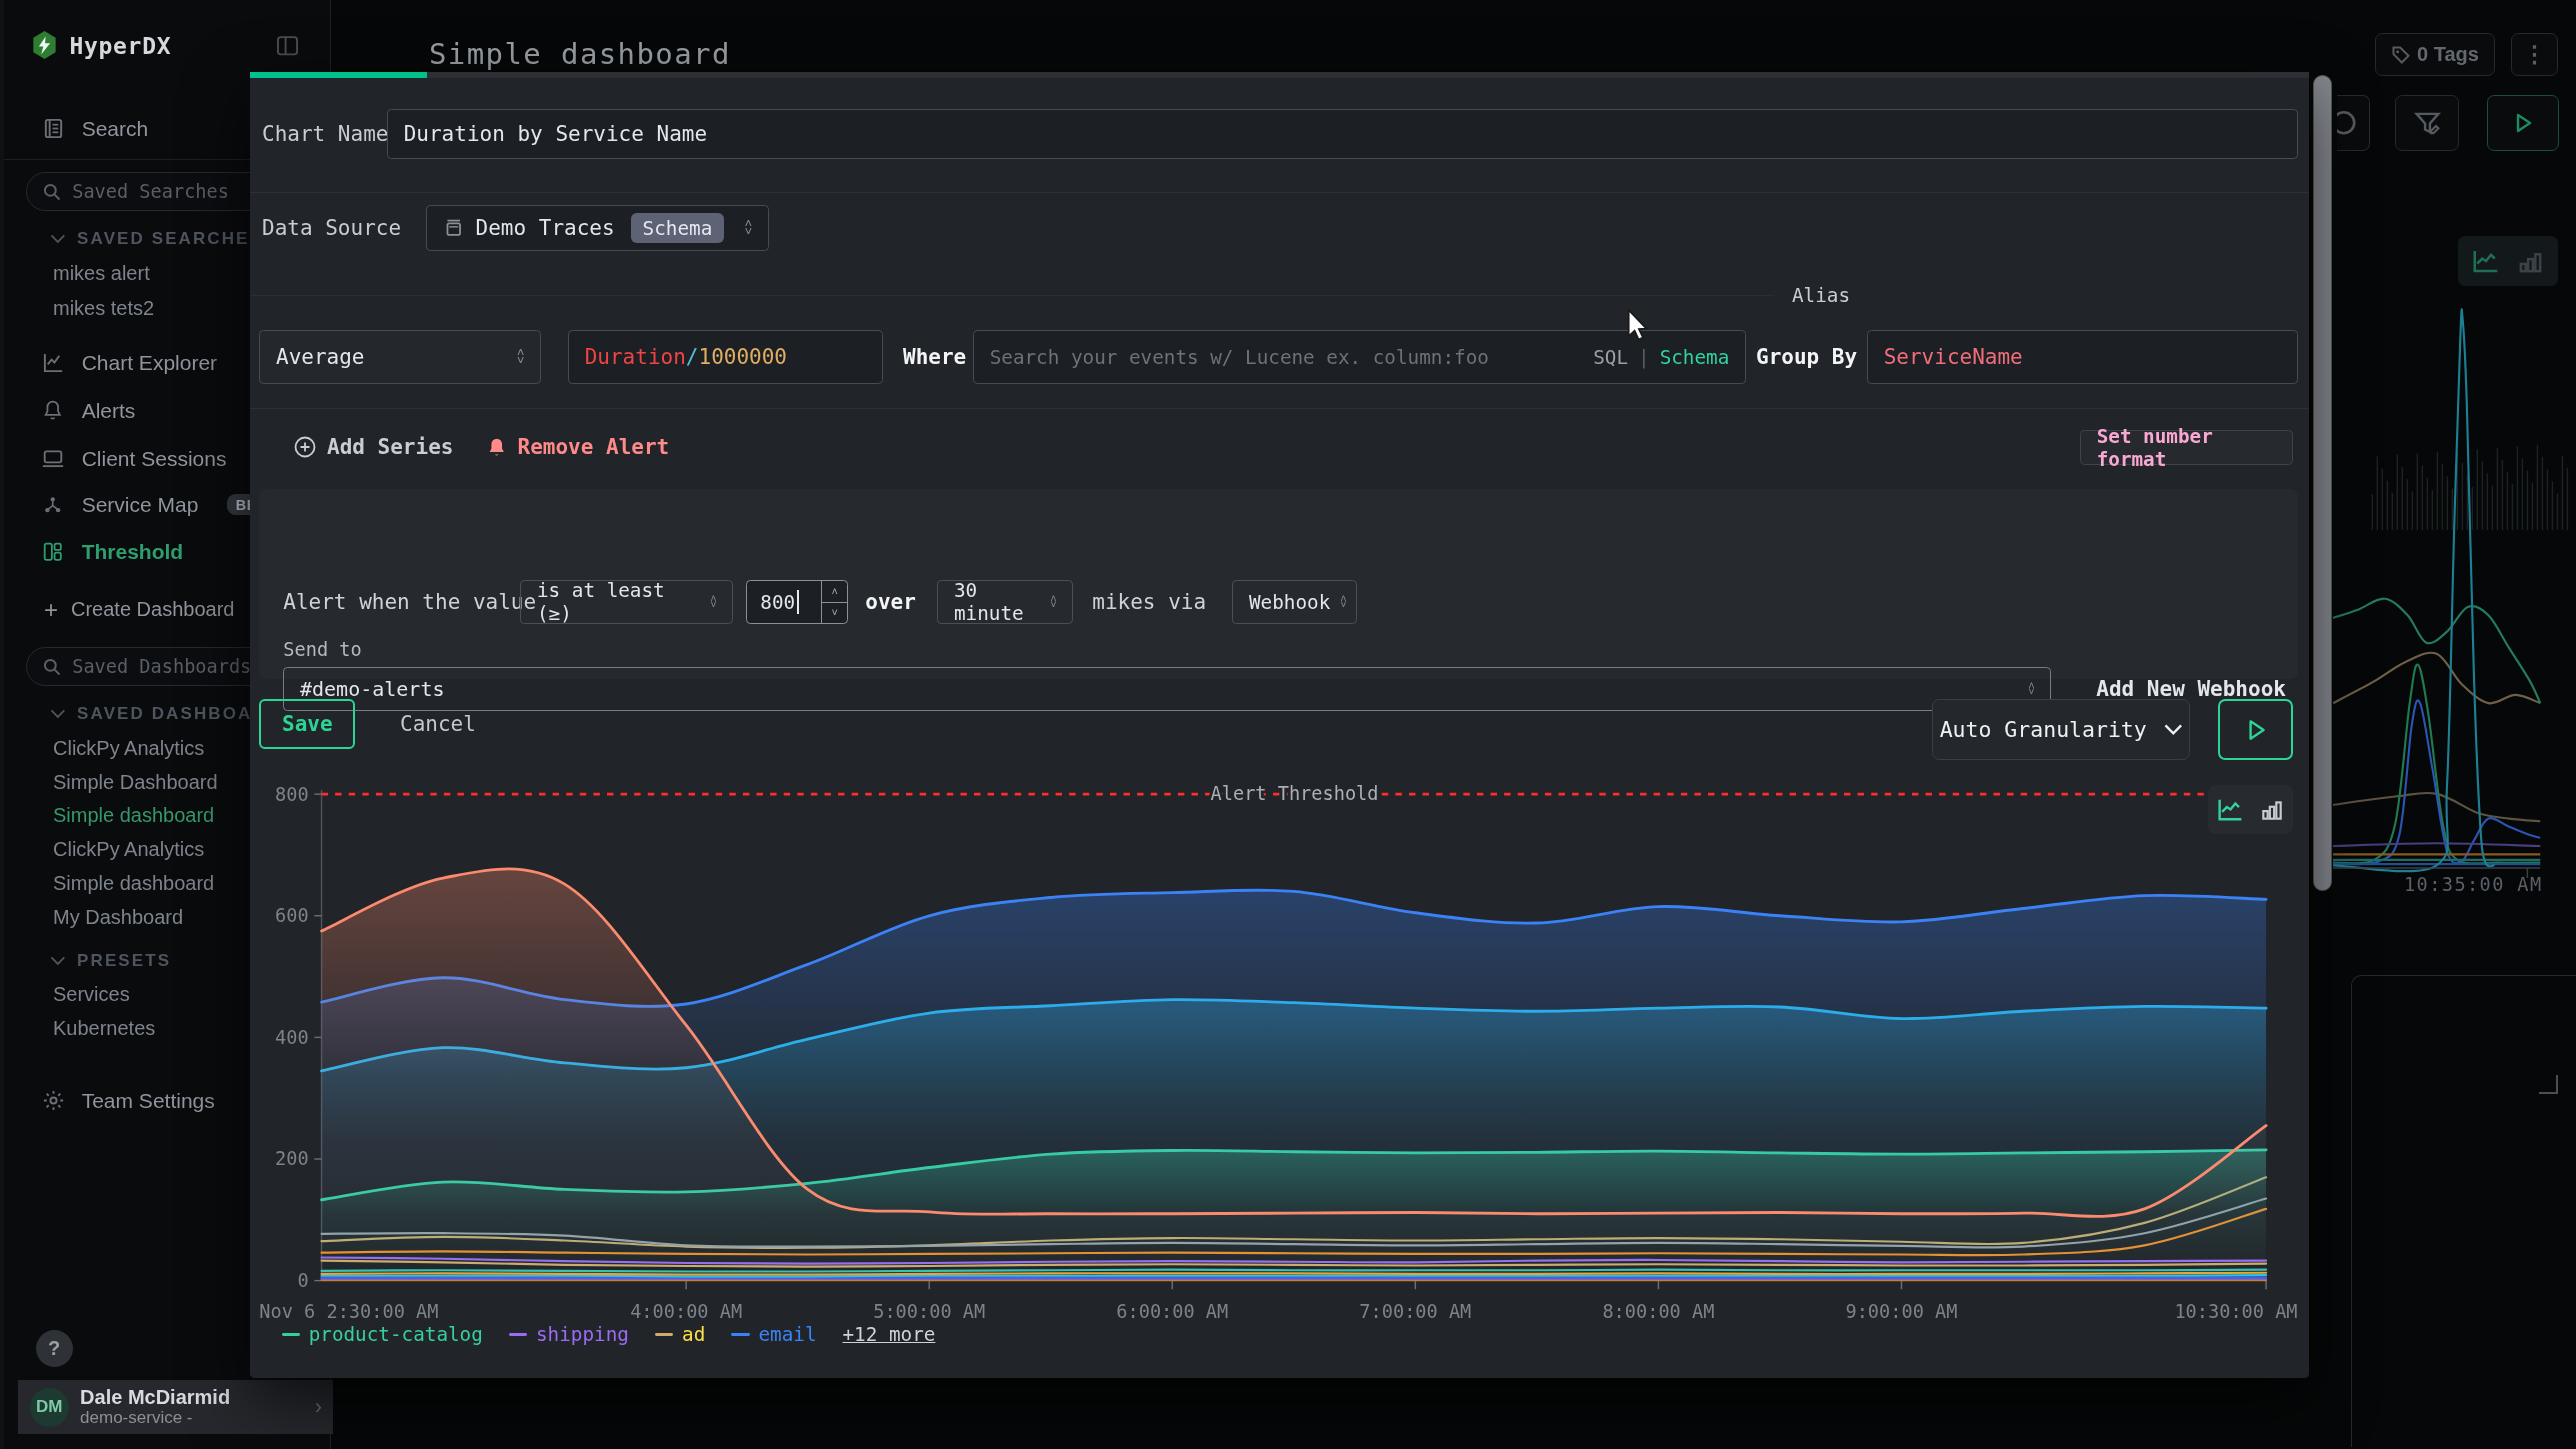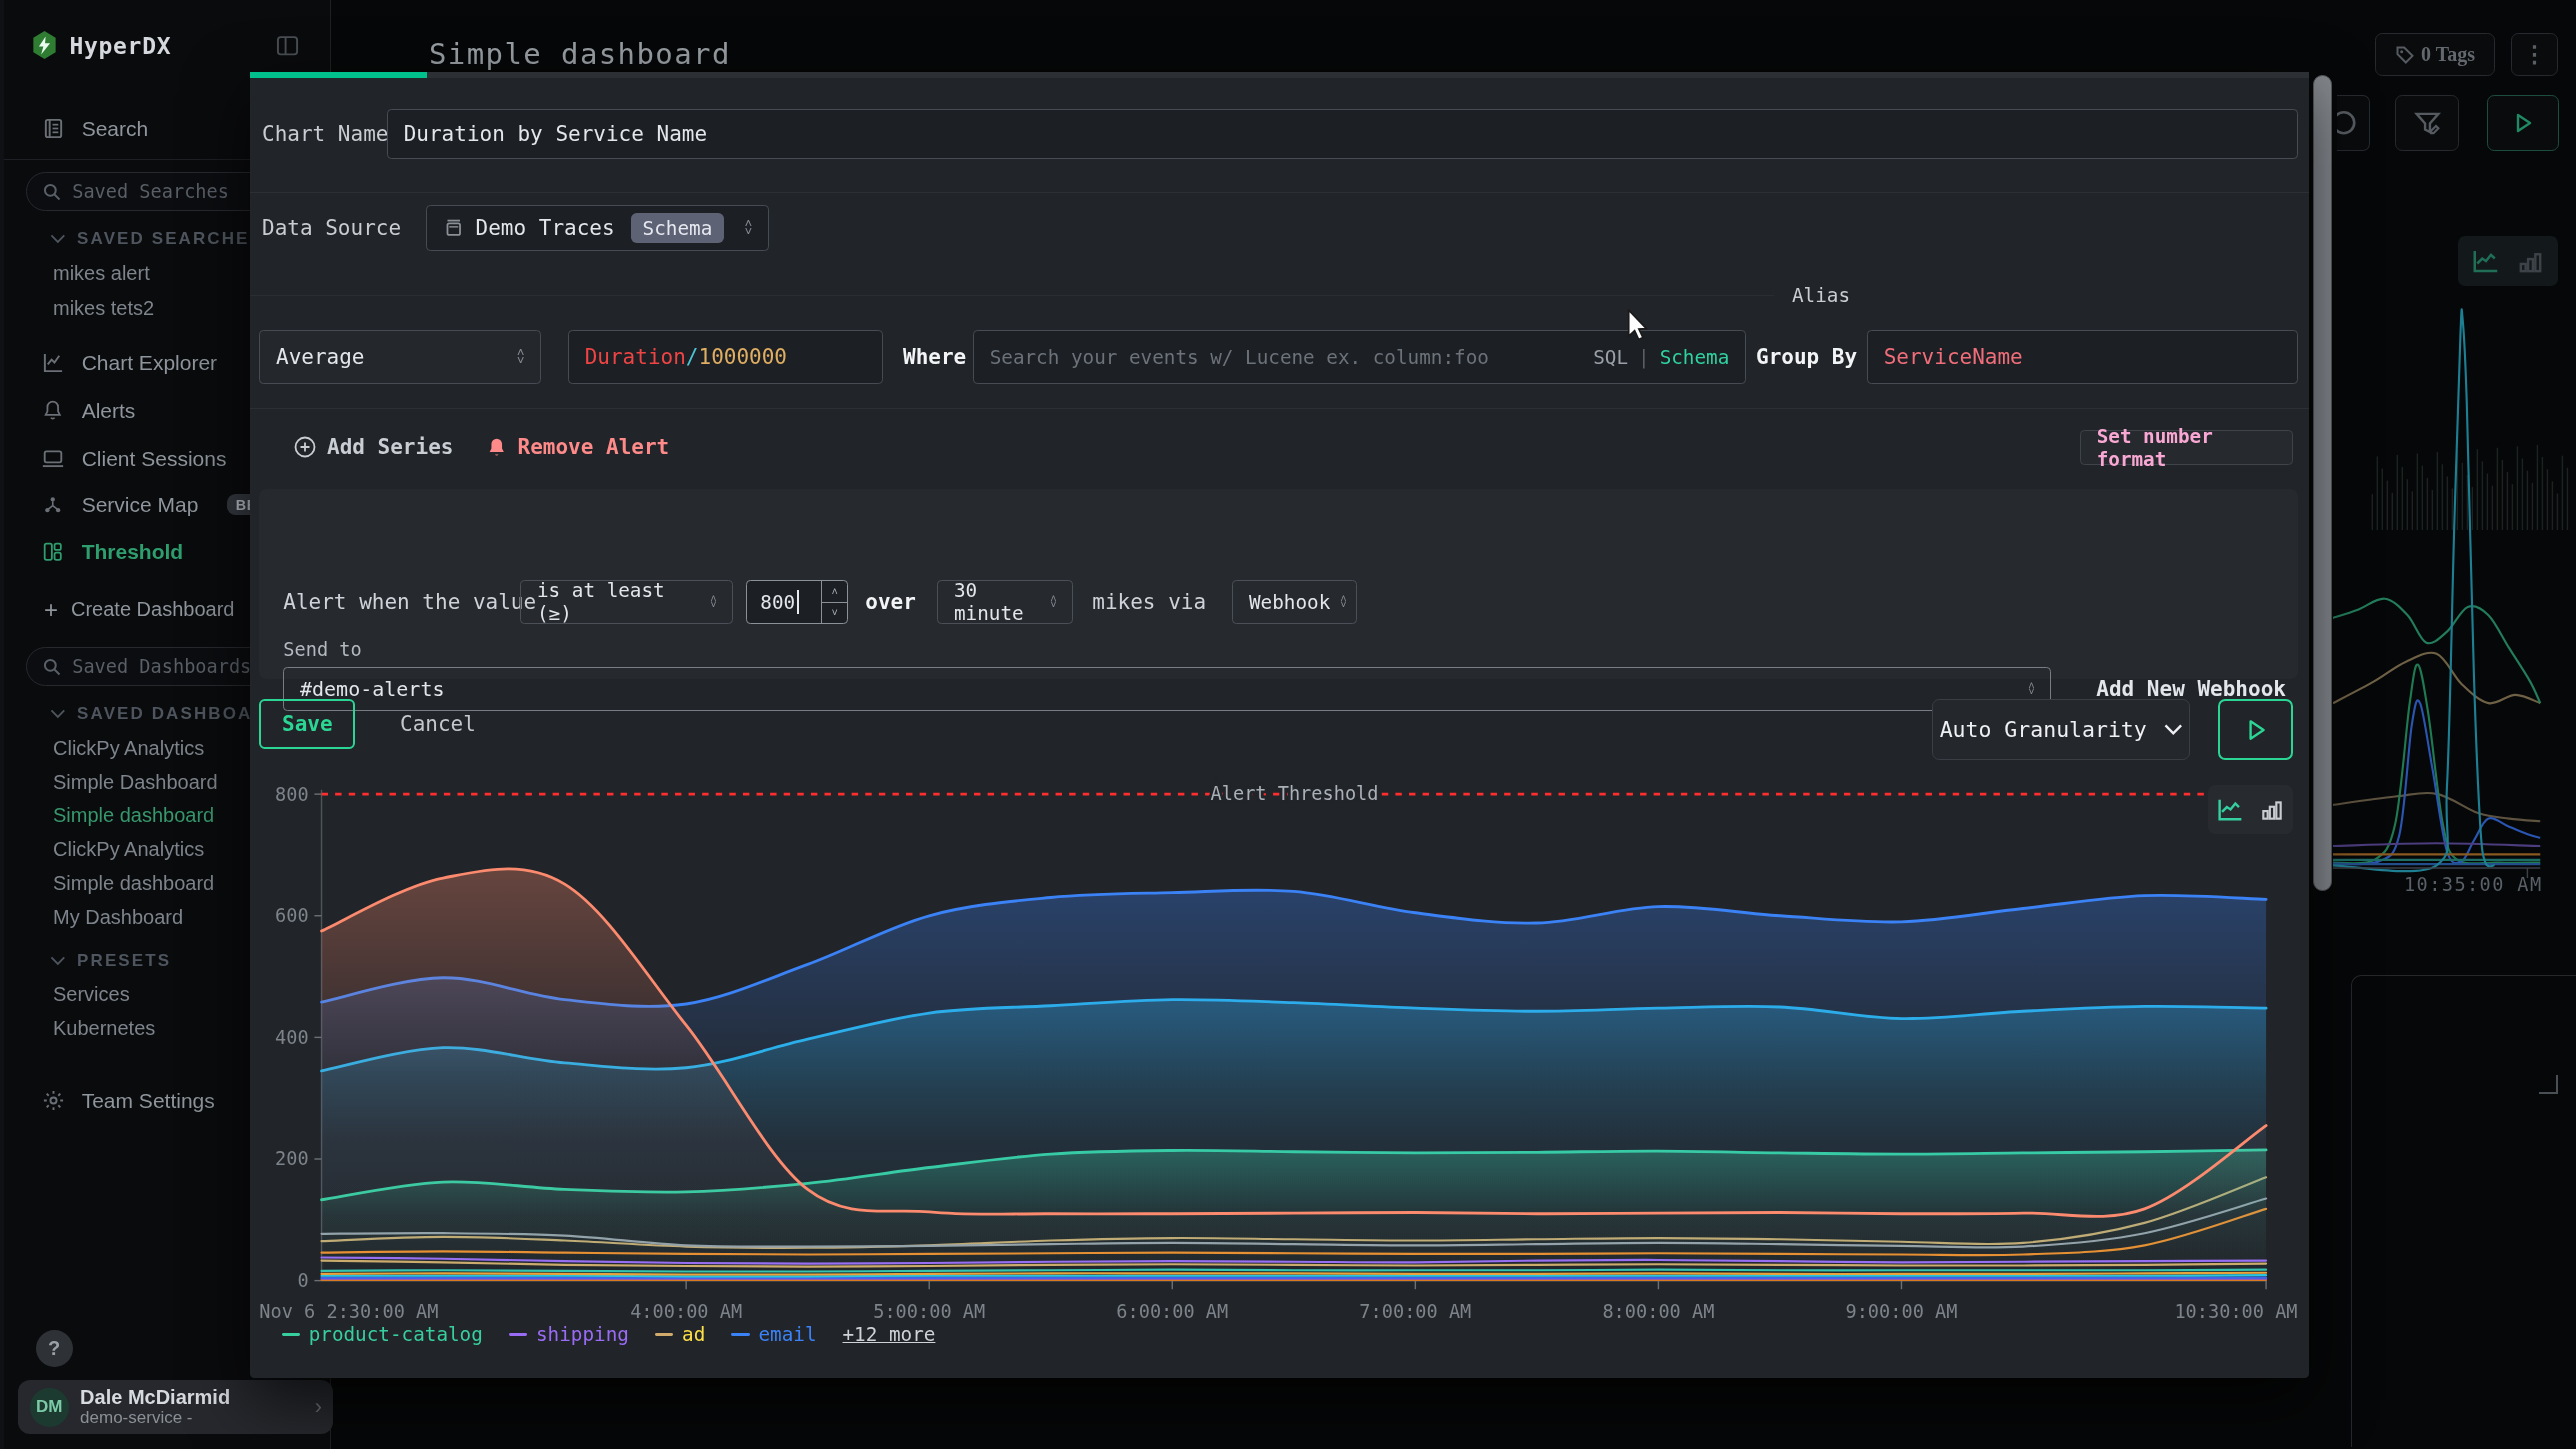"0 Tags" .ghost-btn { font-family: Liberation Serif, serif -> Liberation Sans, sans-serif }
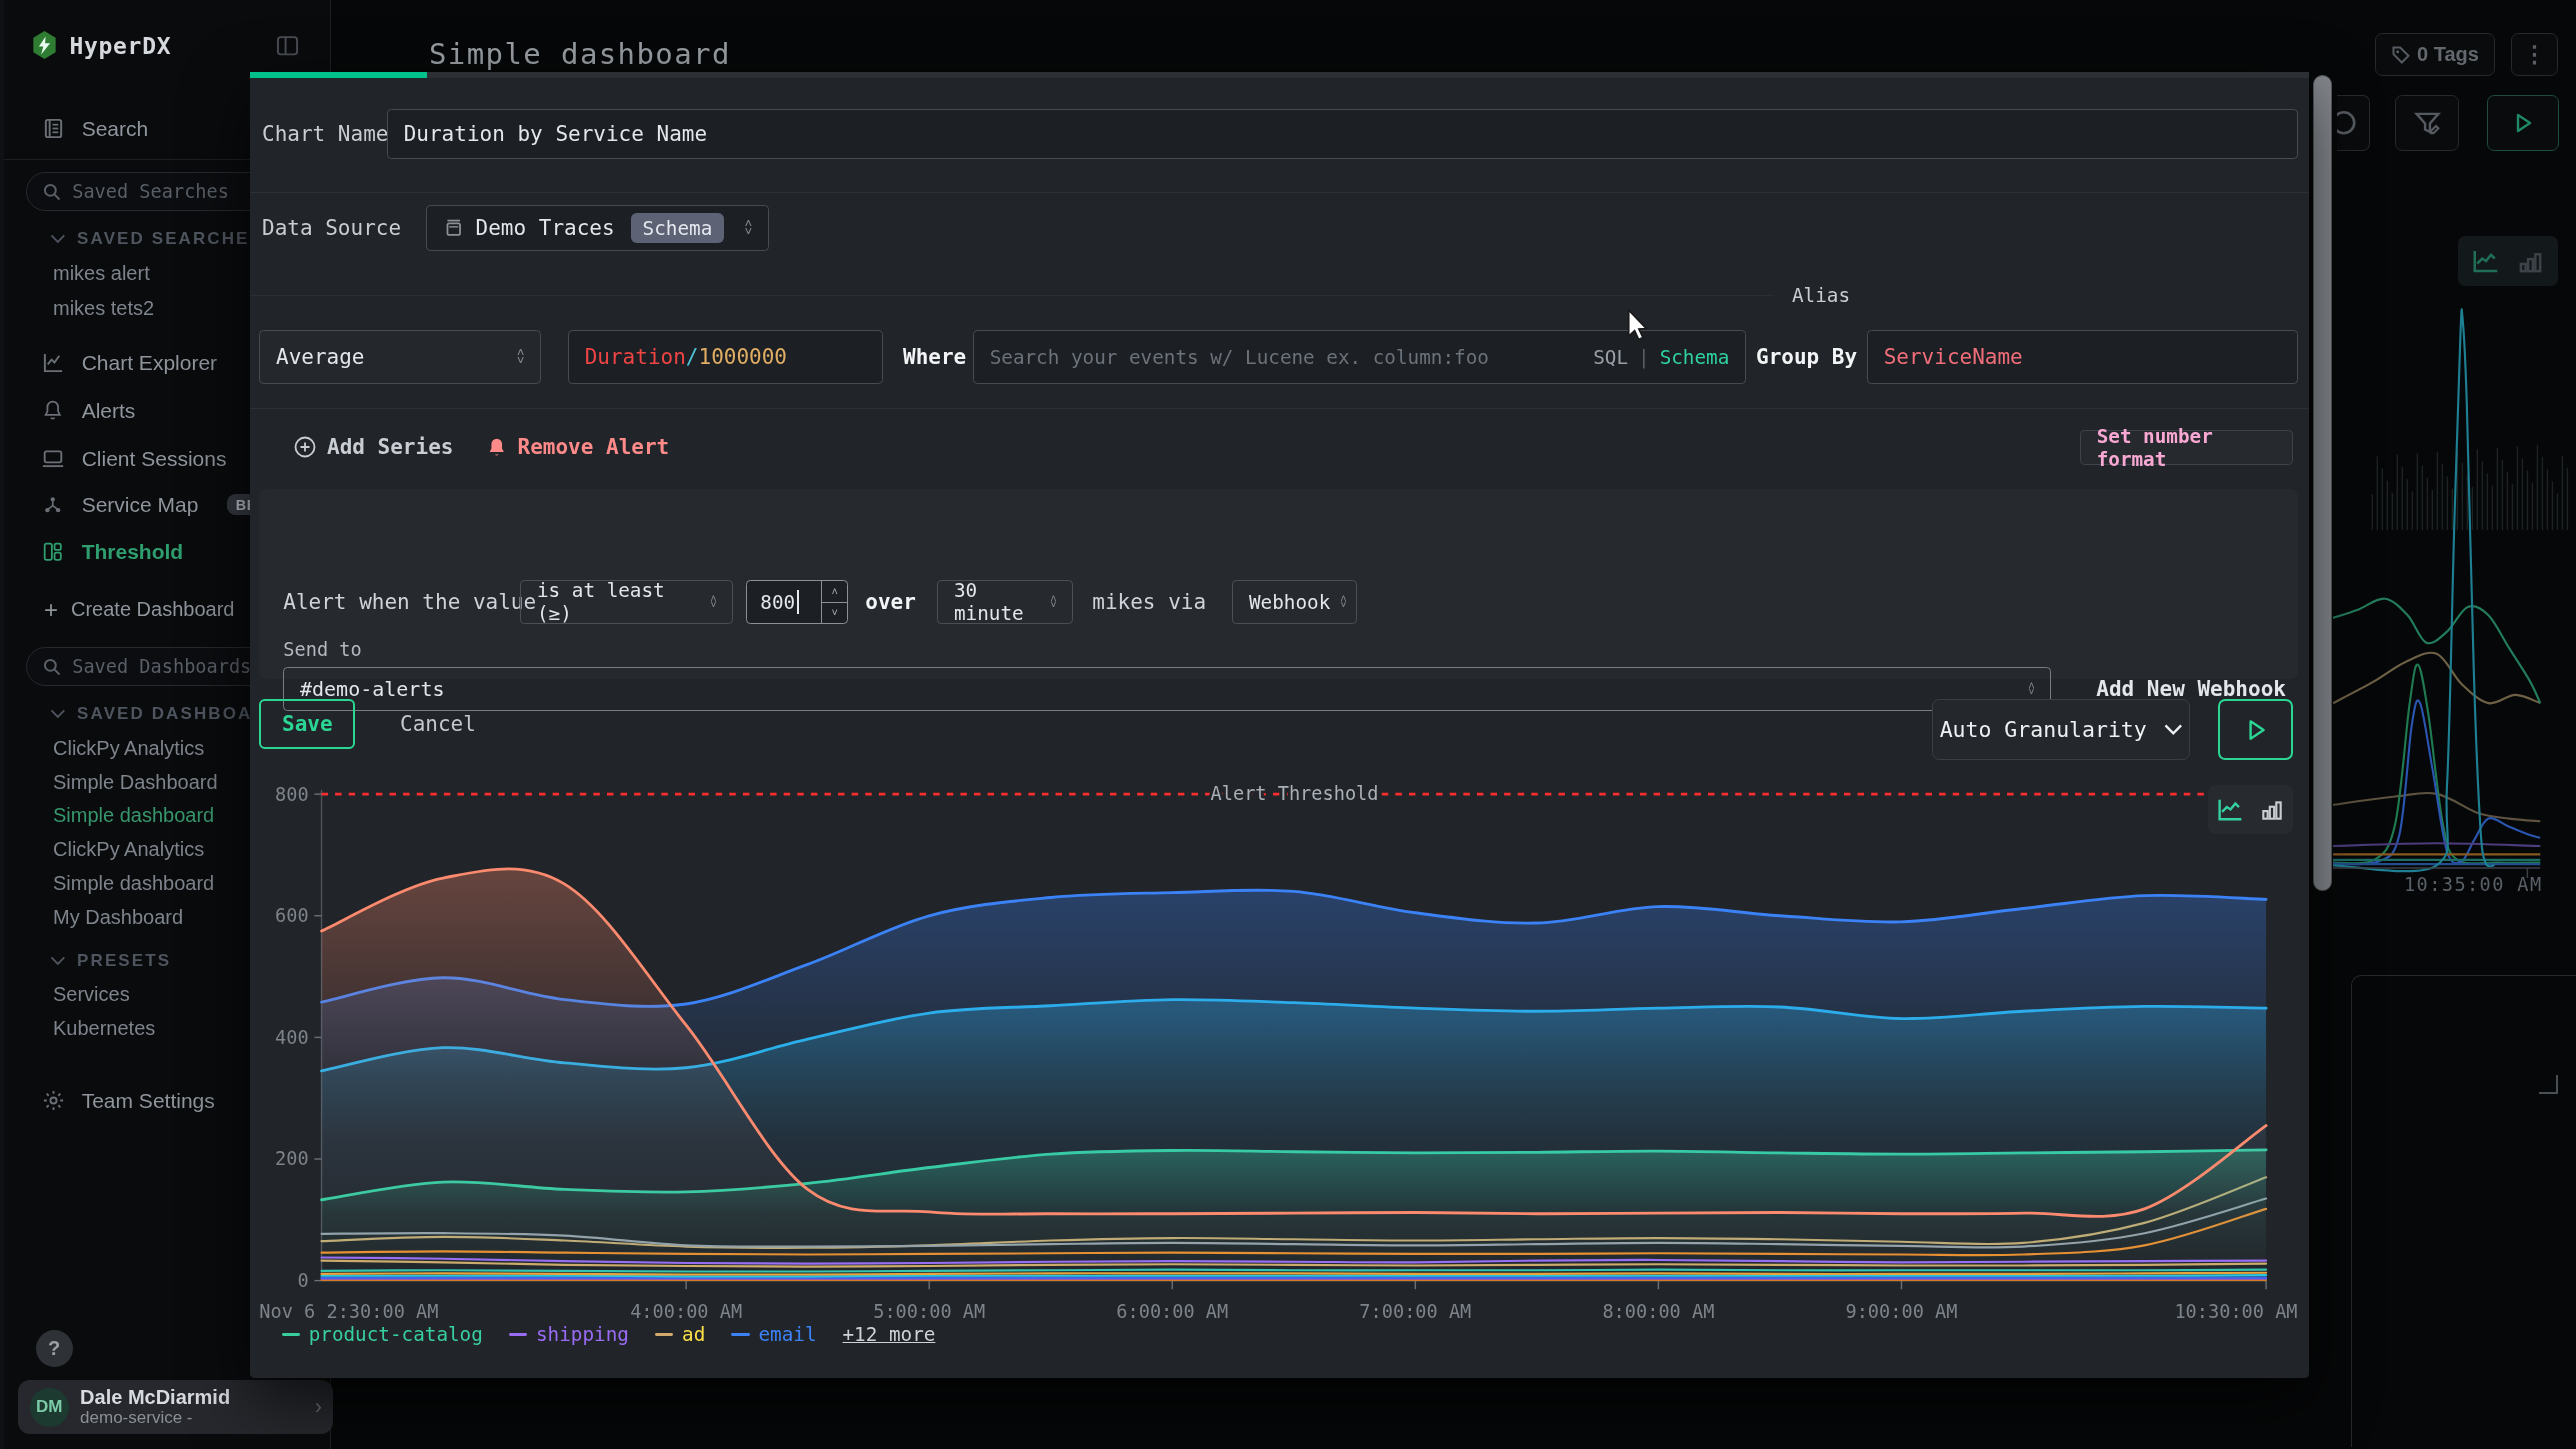"DM" .user-card { border-radius: 12px -> 0 }
